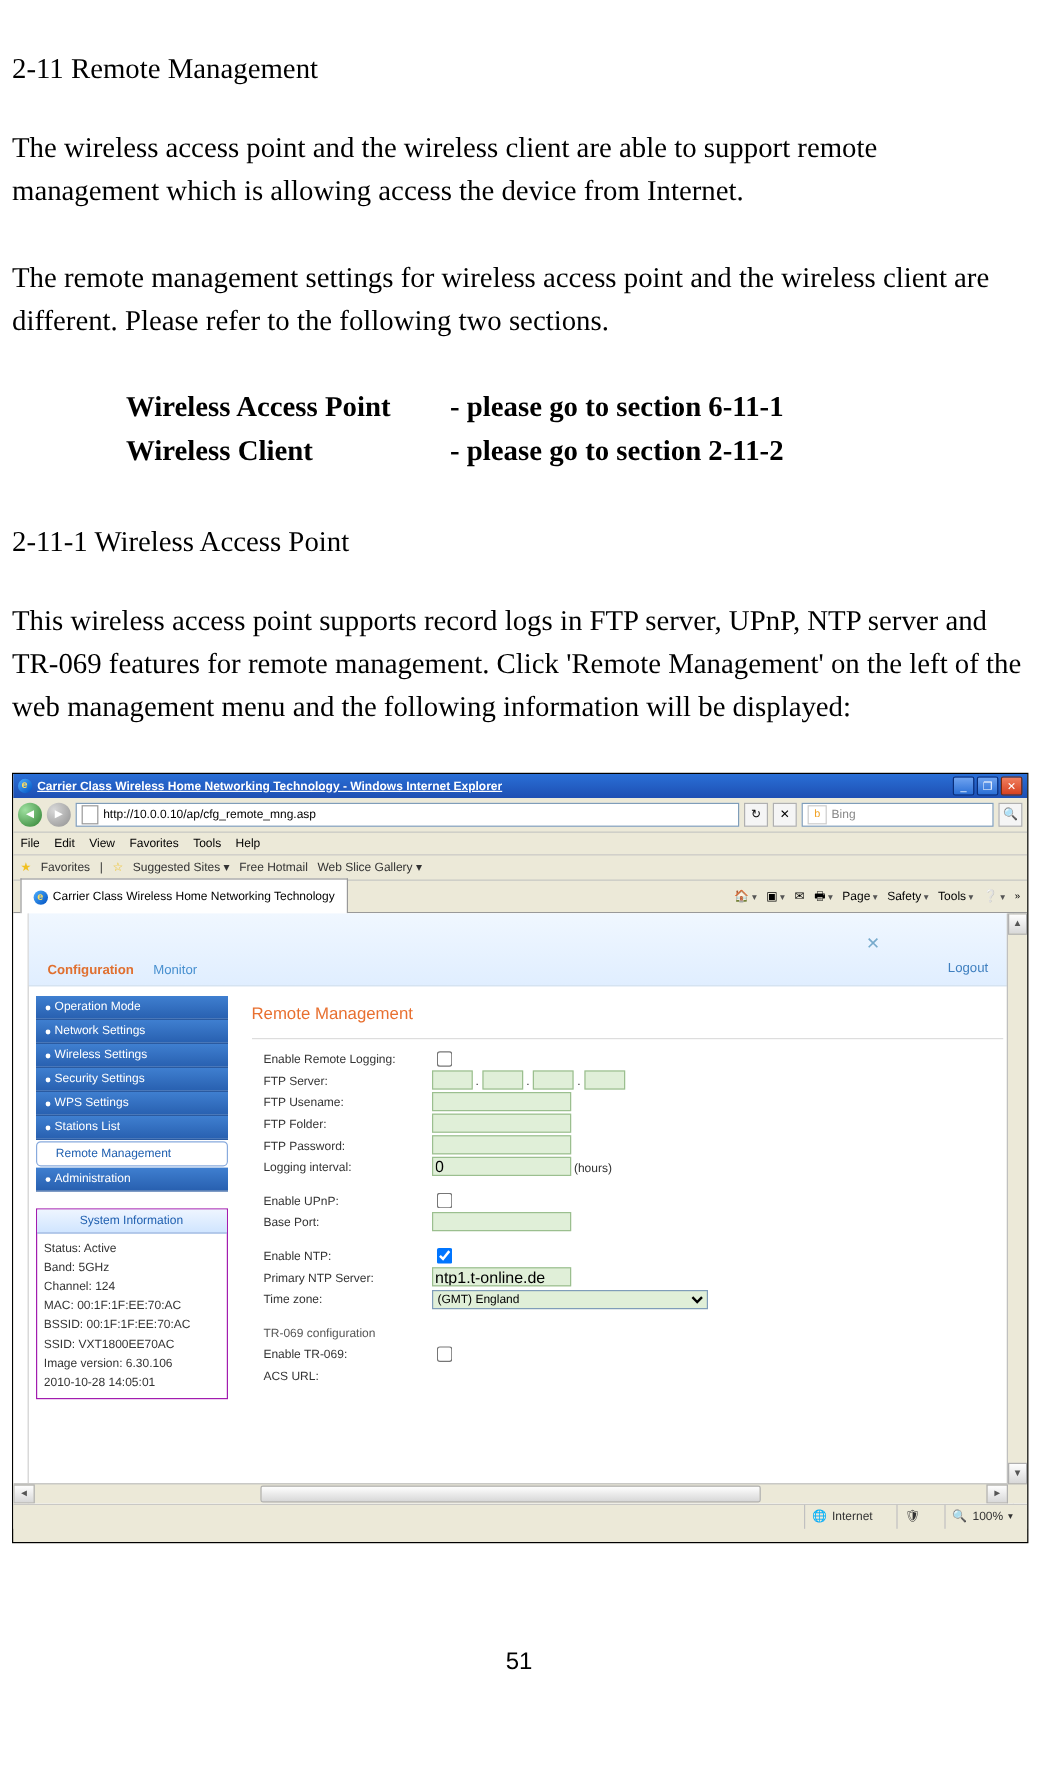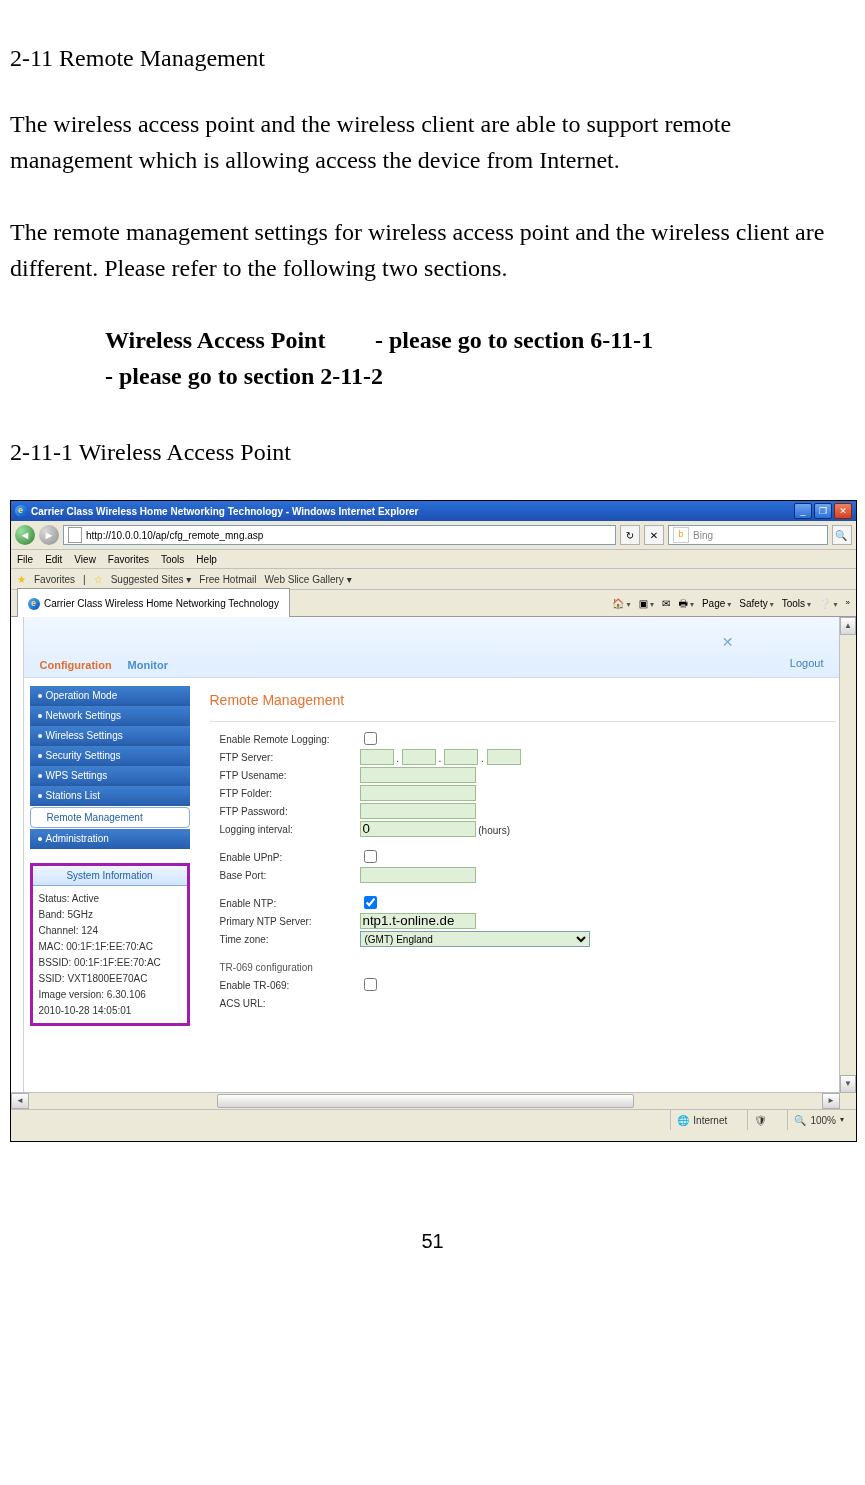"Wireless Client" span.col1 { html: none -> <span>Wireless Client</span> }
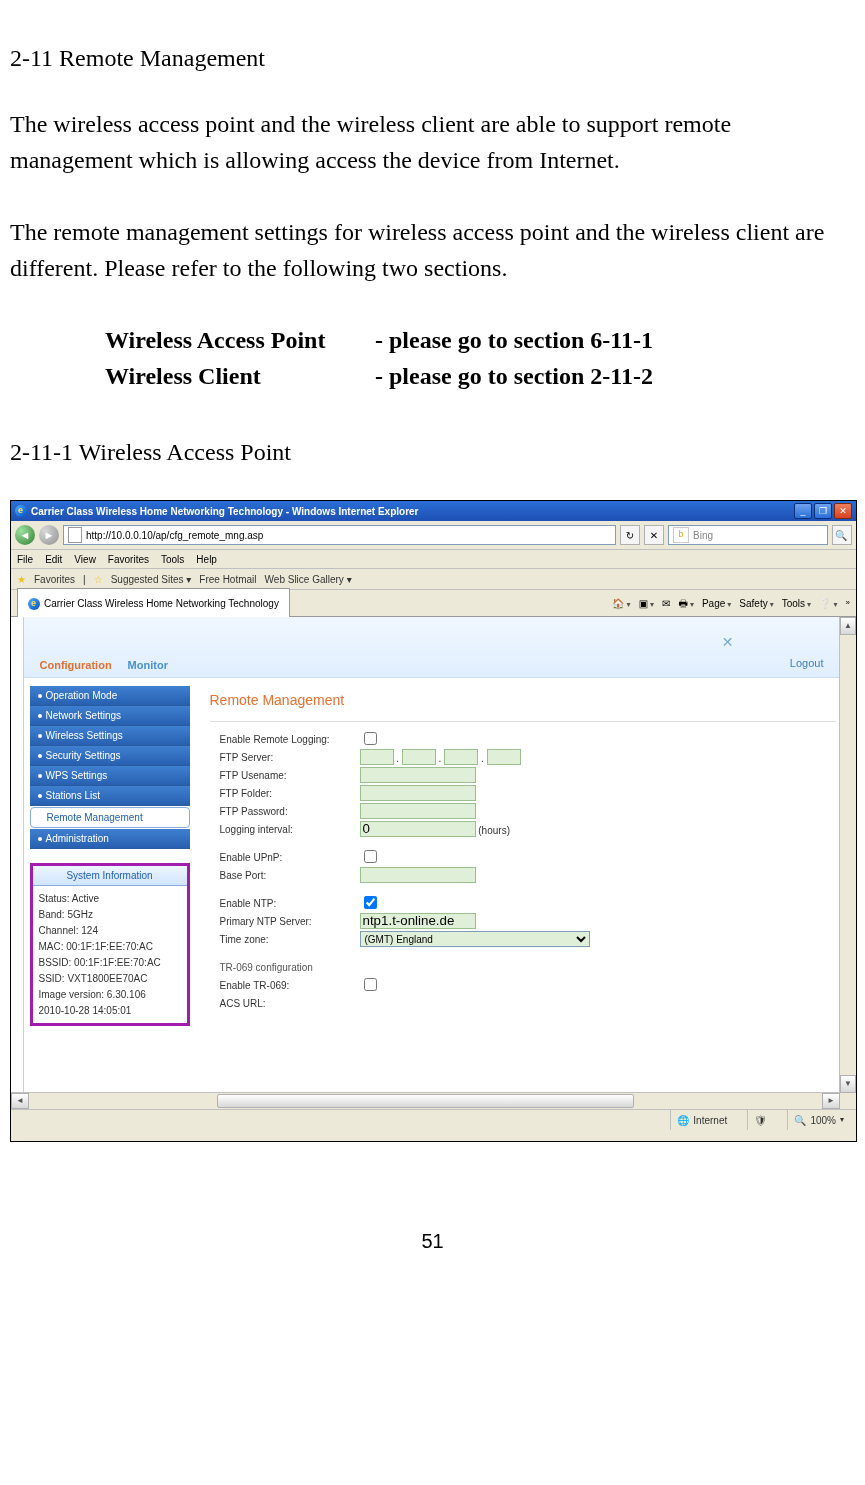"This wireless access point supports" div.para { html: none -> <div>This wireless access point supports record logs in FTP server, UPnP, NTP server and TR-069 features for remote management. Click 'Remote Management' on the left of the web management menu and the following information will be displayed:</div> }
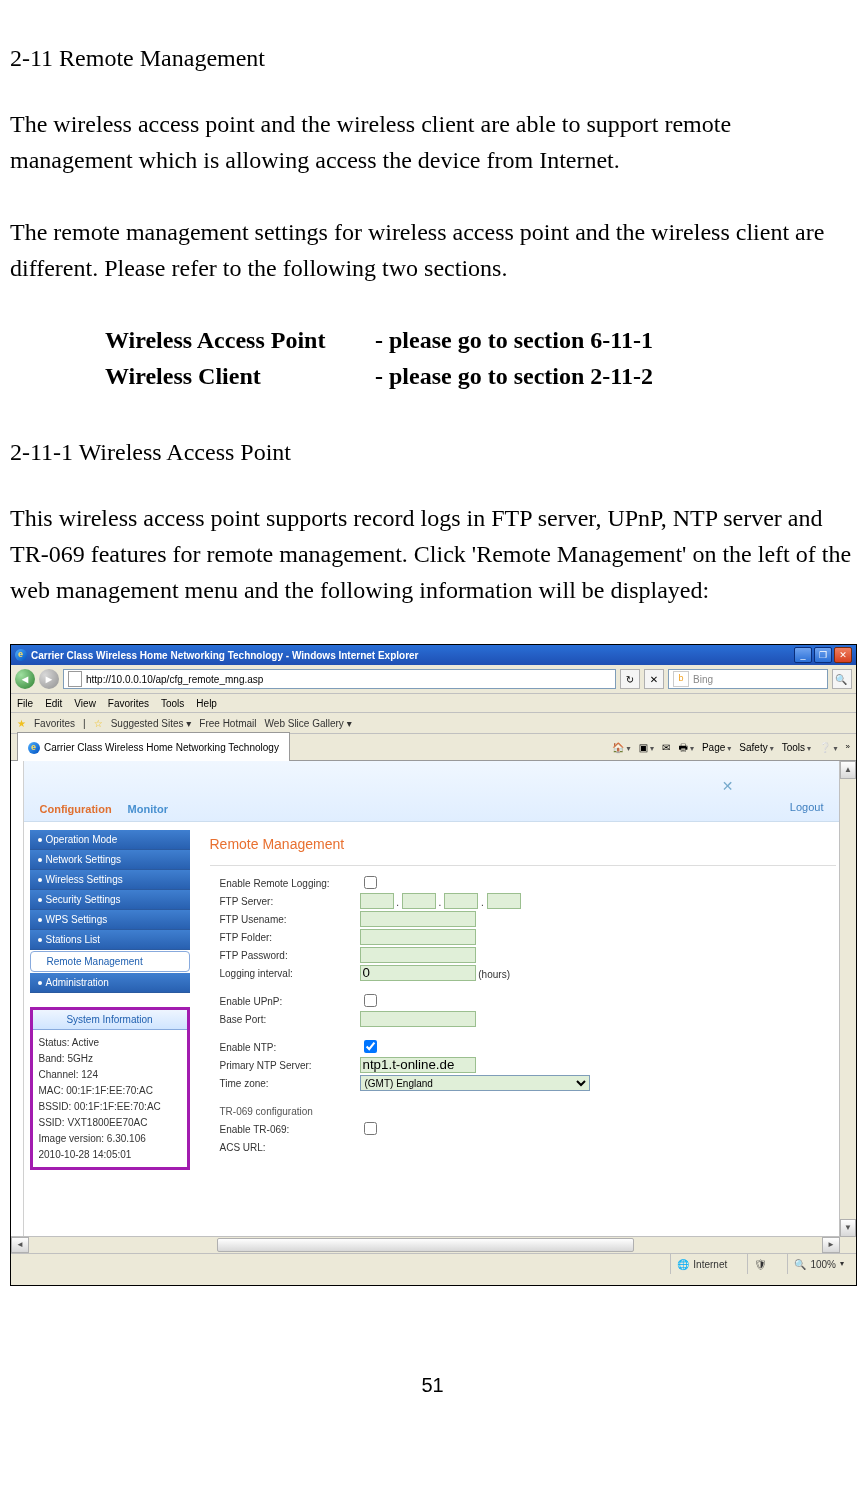"Carrier Class Wireless Home Networking Technology -" .titlebar-text { text-decoration: none -> underline }
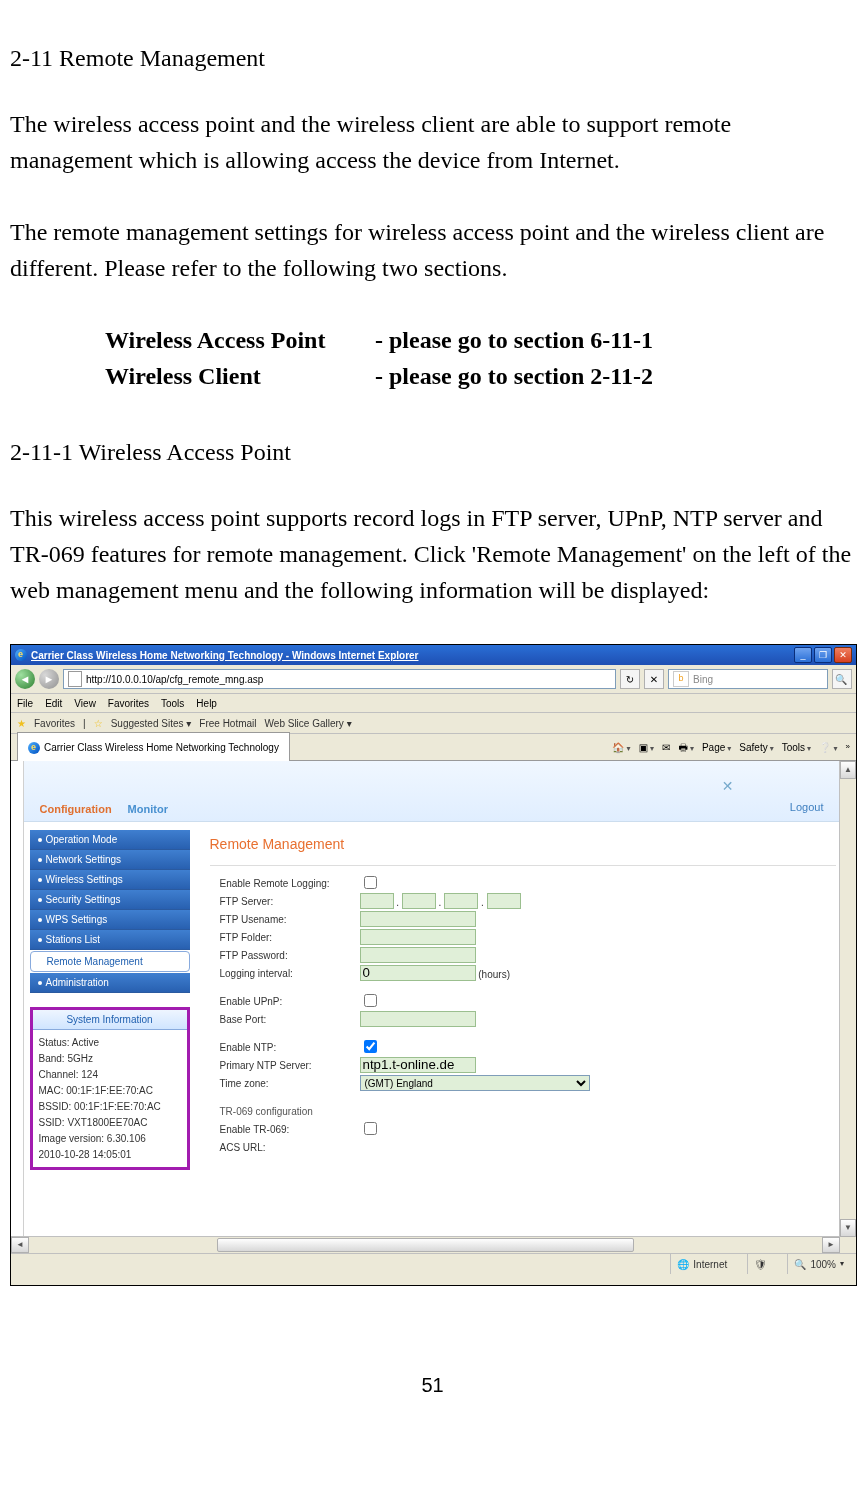"Monitor" .banner-tabs .other { font-weight: bold -> none }
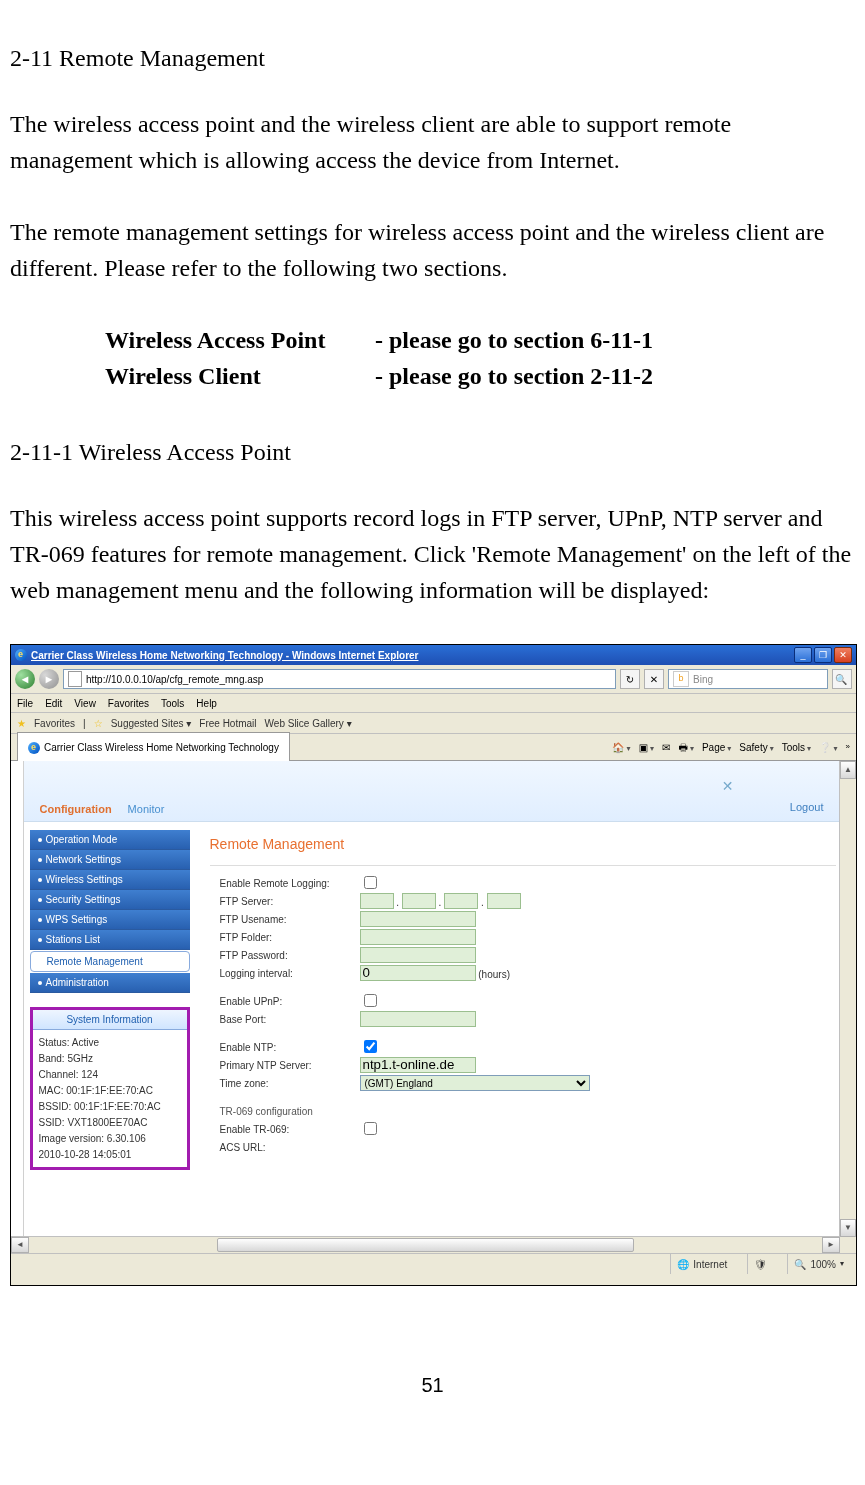"System Information" .sysinfo { border: 3px solid #a21caf -> 1px solid #a21caf }
